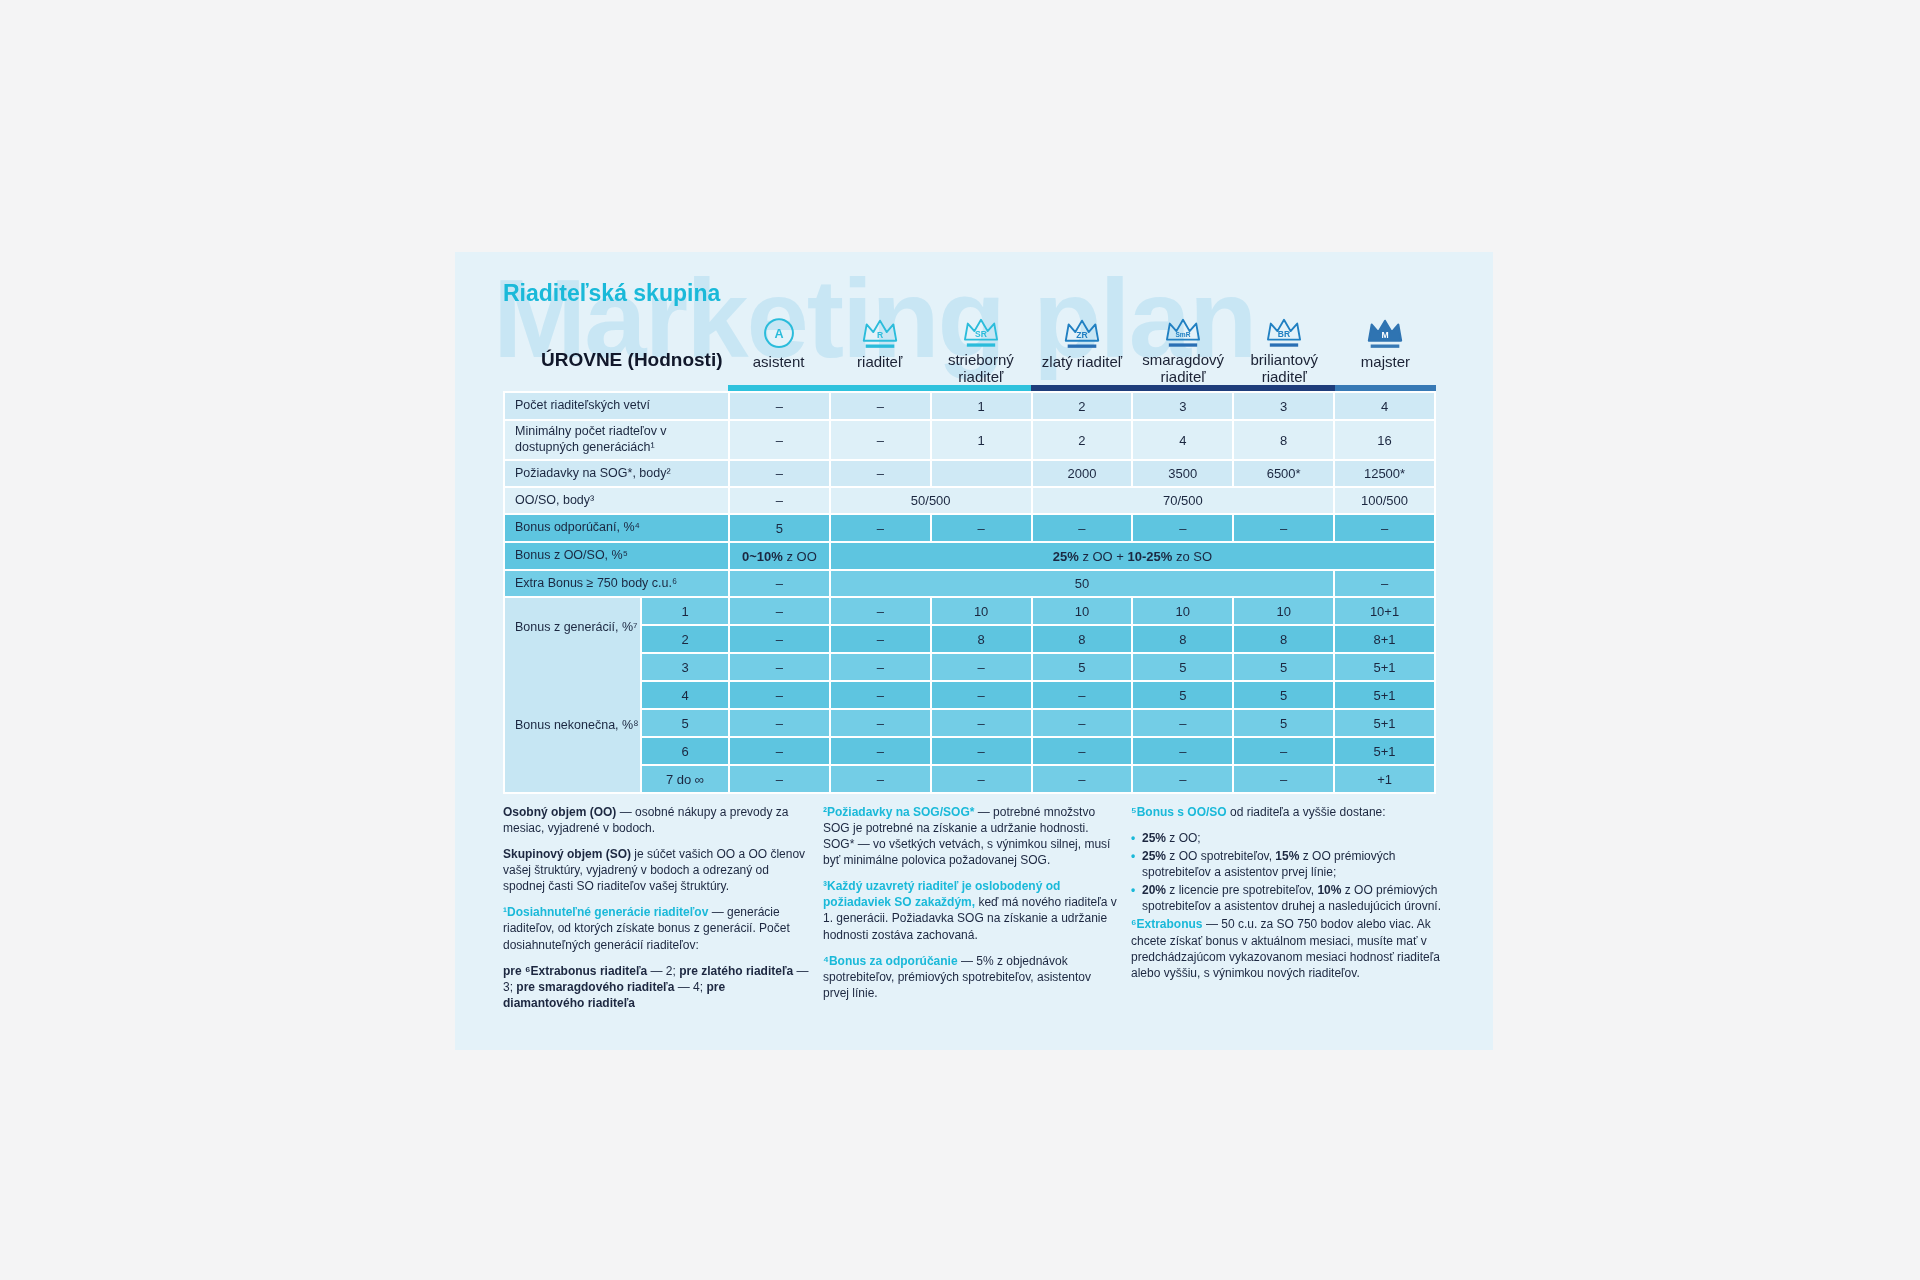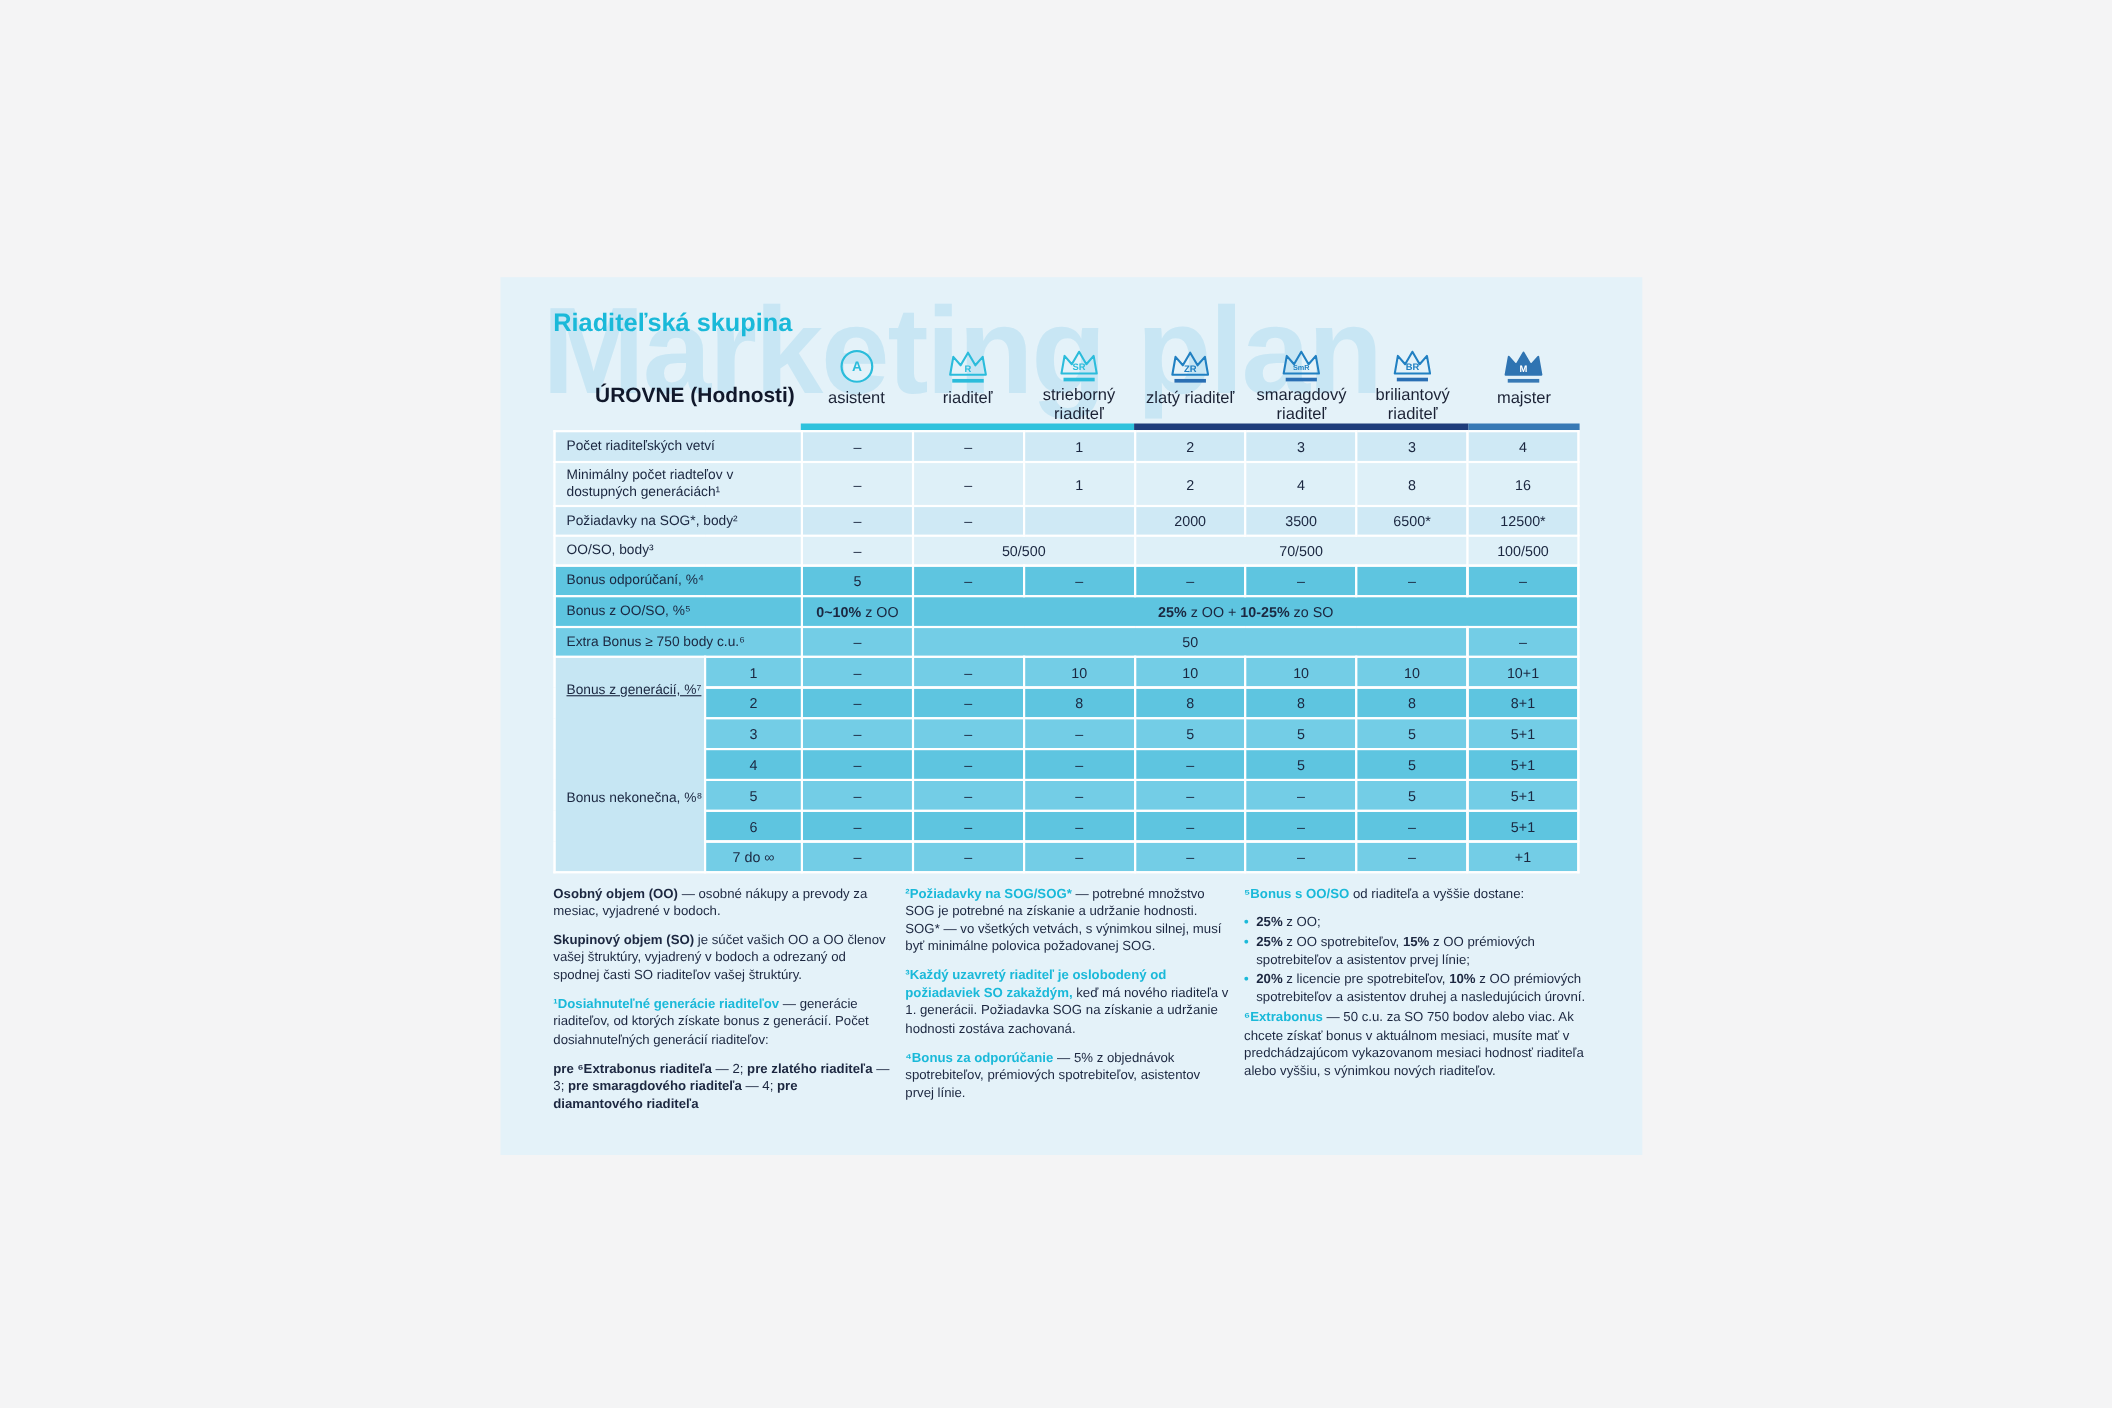"Bonus z generácií, %⁷" .gen-group-label.g0 { text-decoration: underline -> none }
